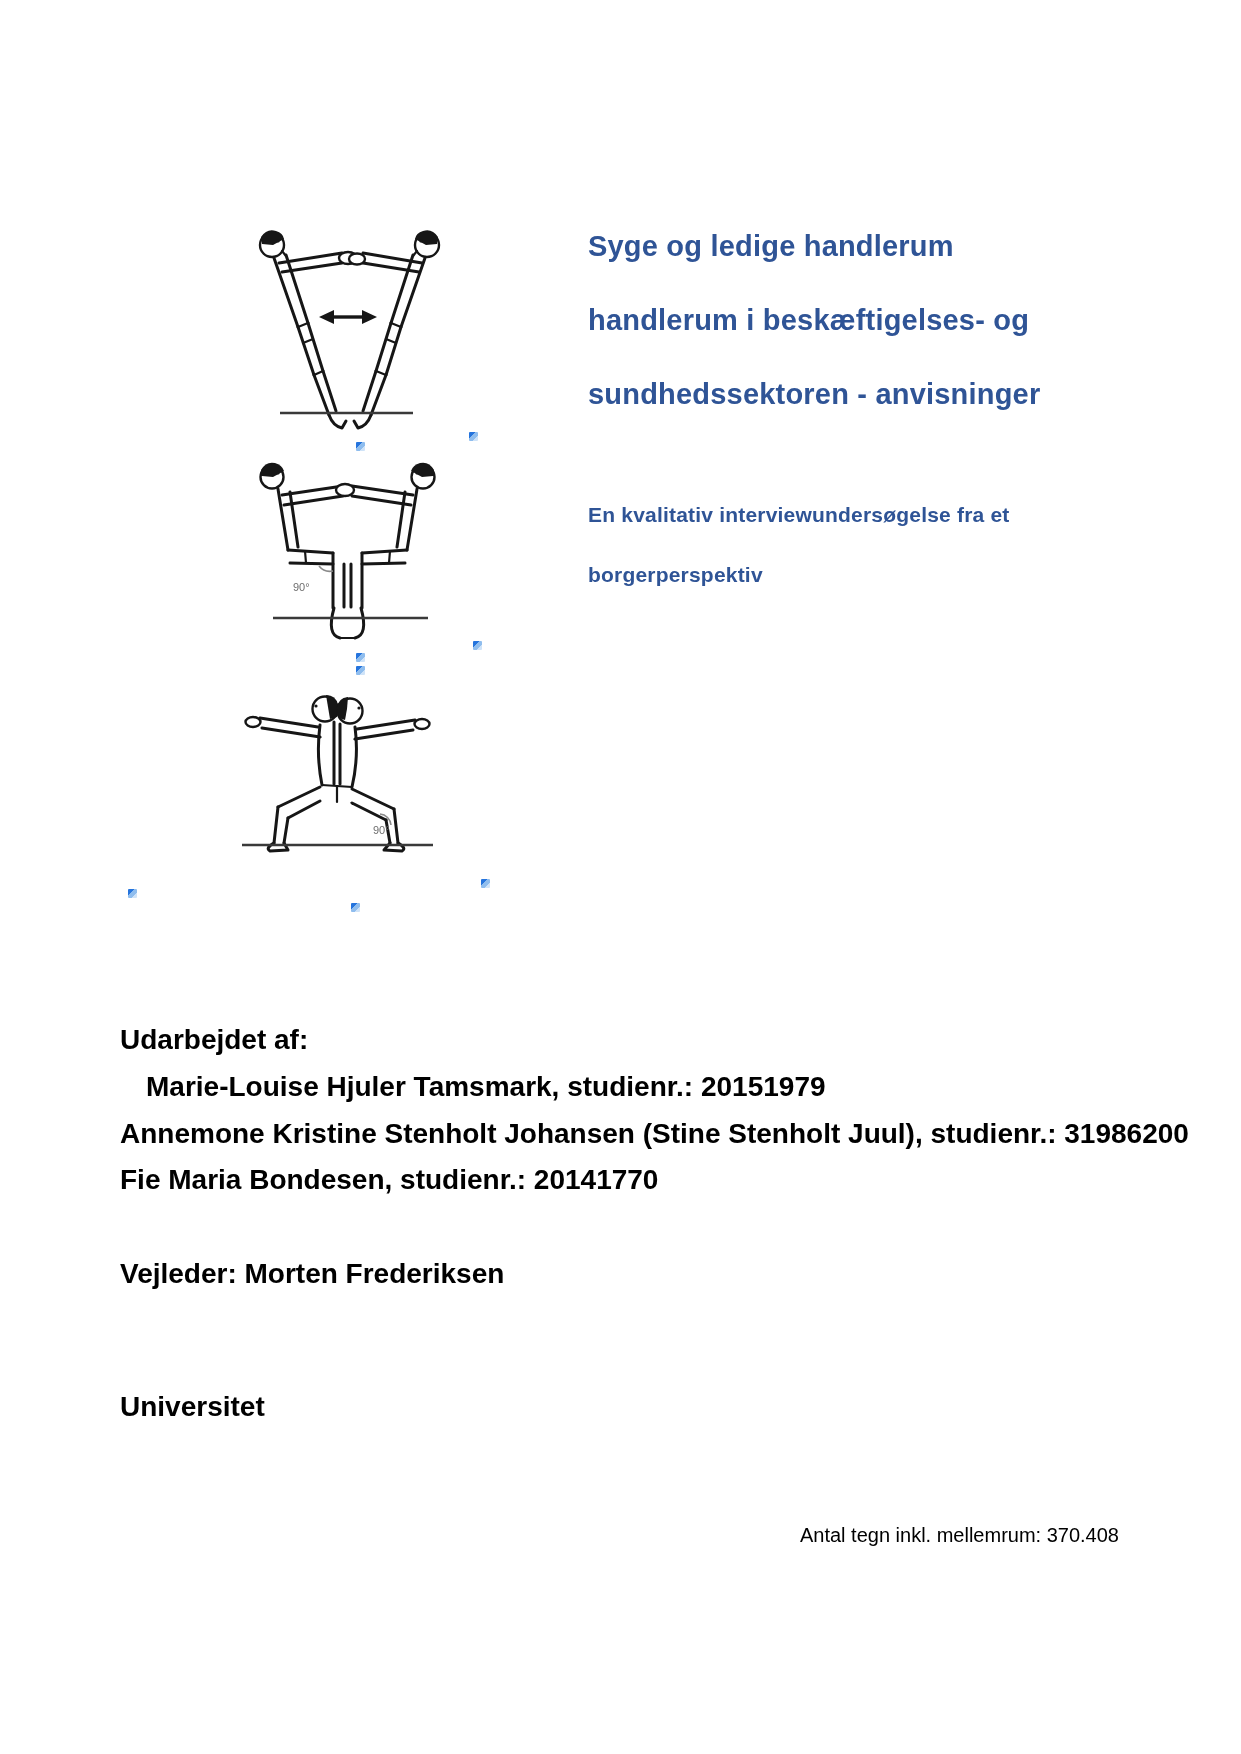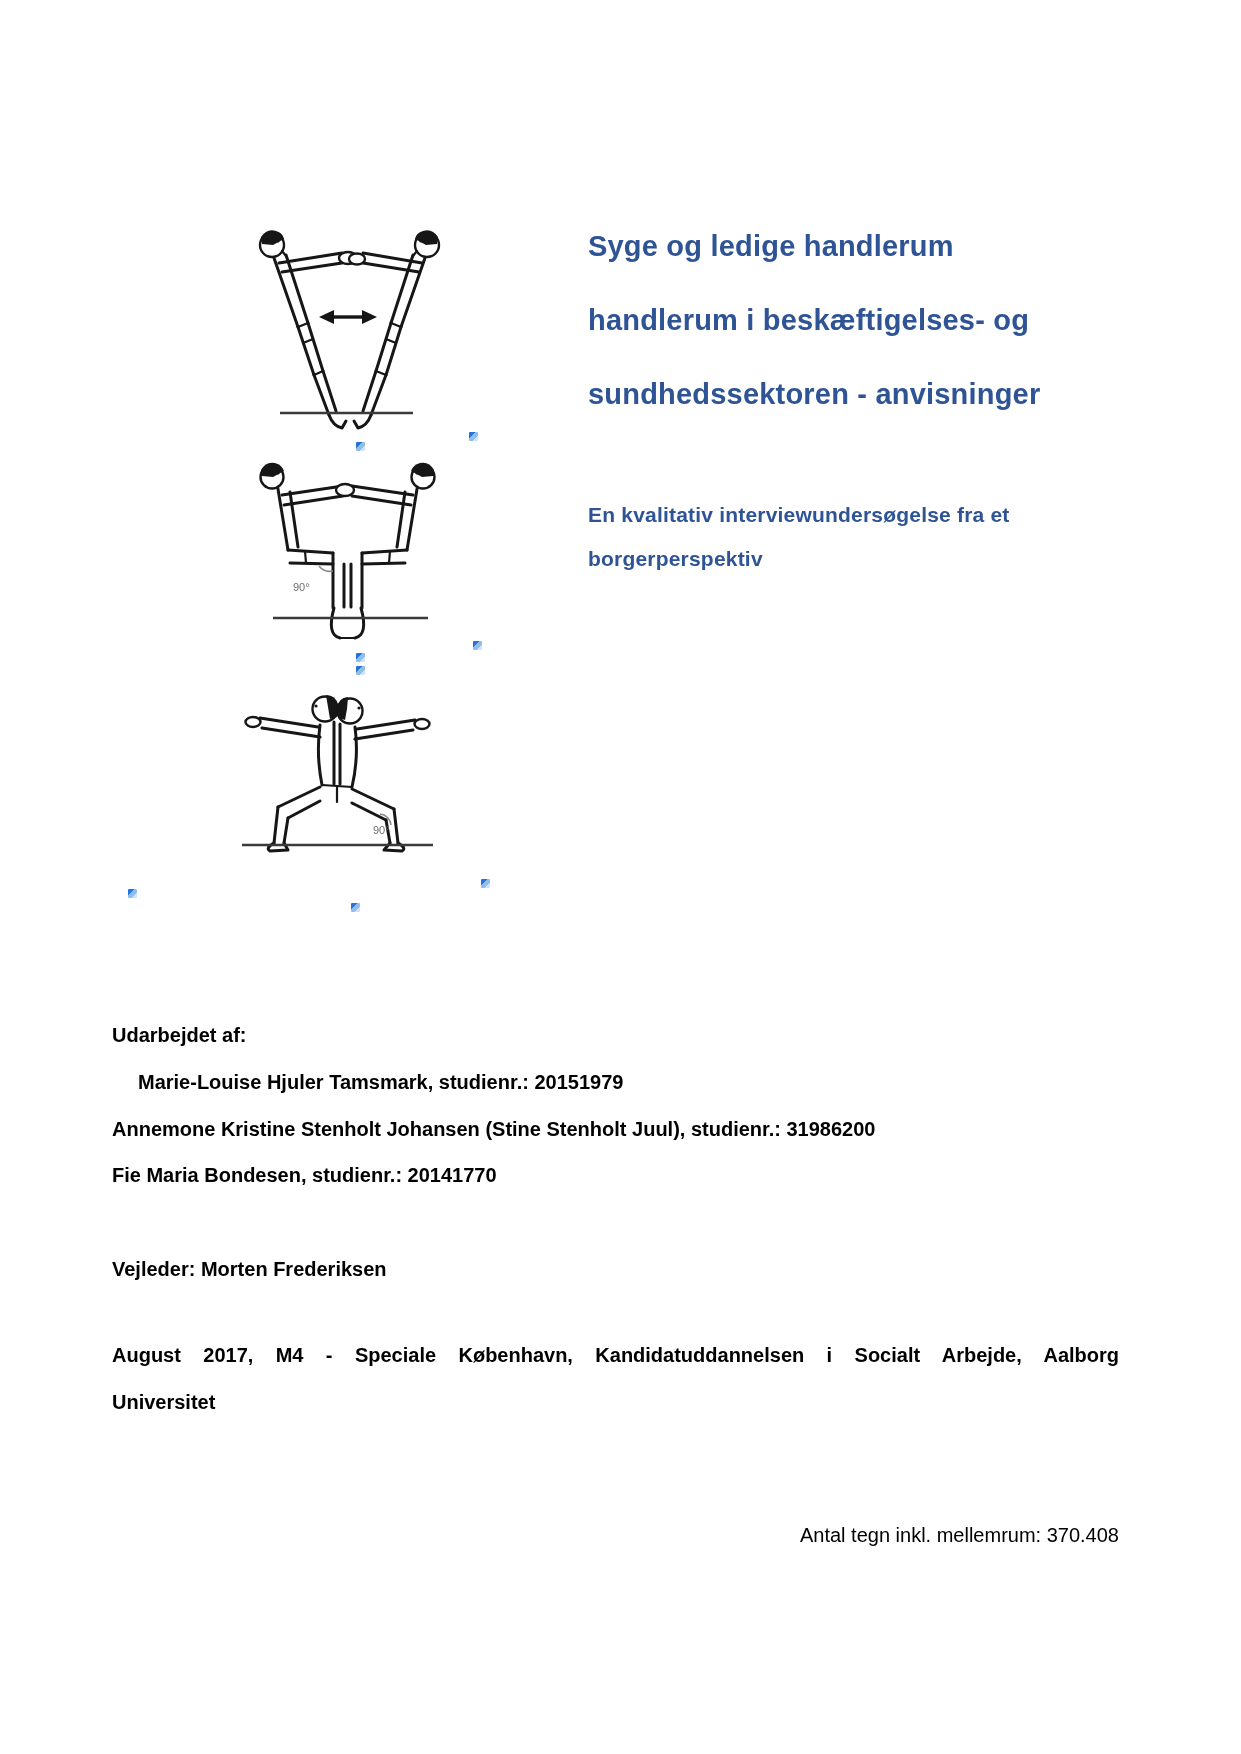"borgerperspektiv" div.abs { top: 547px -> 563px }
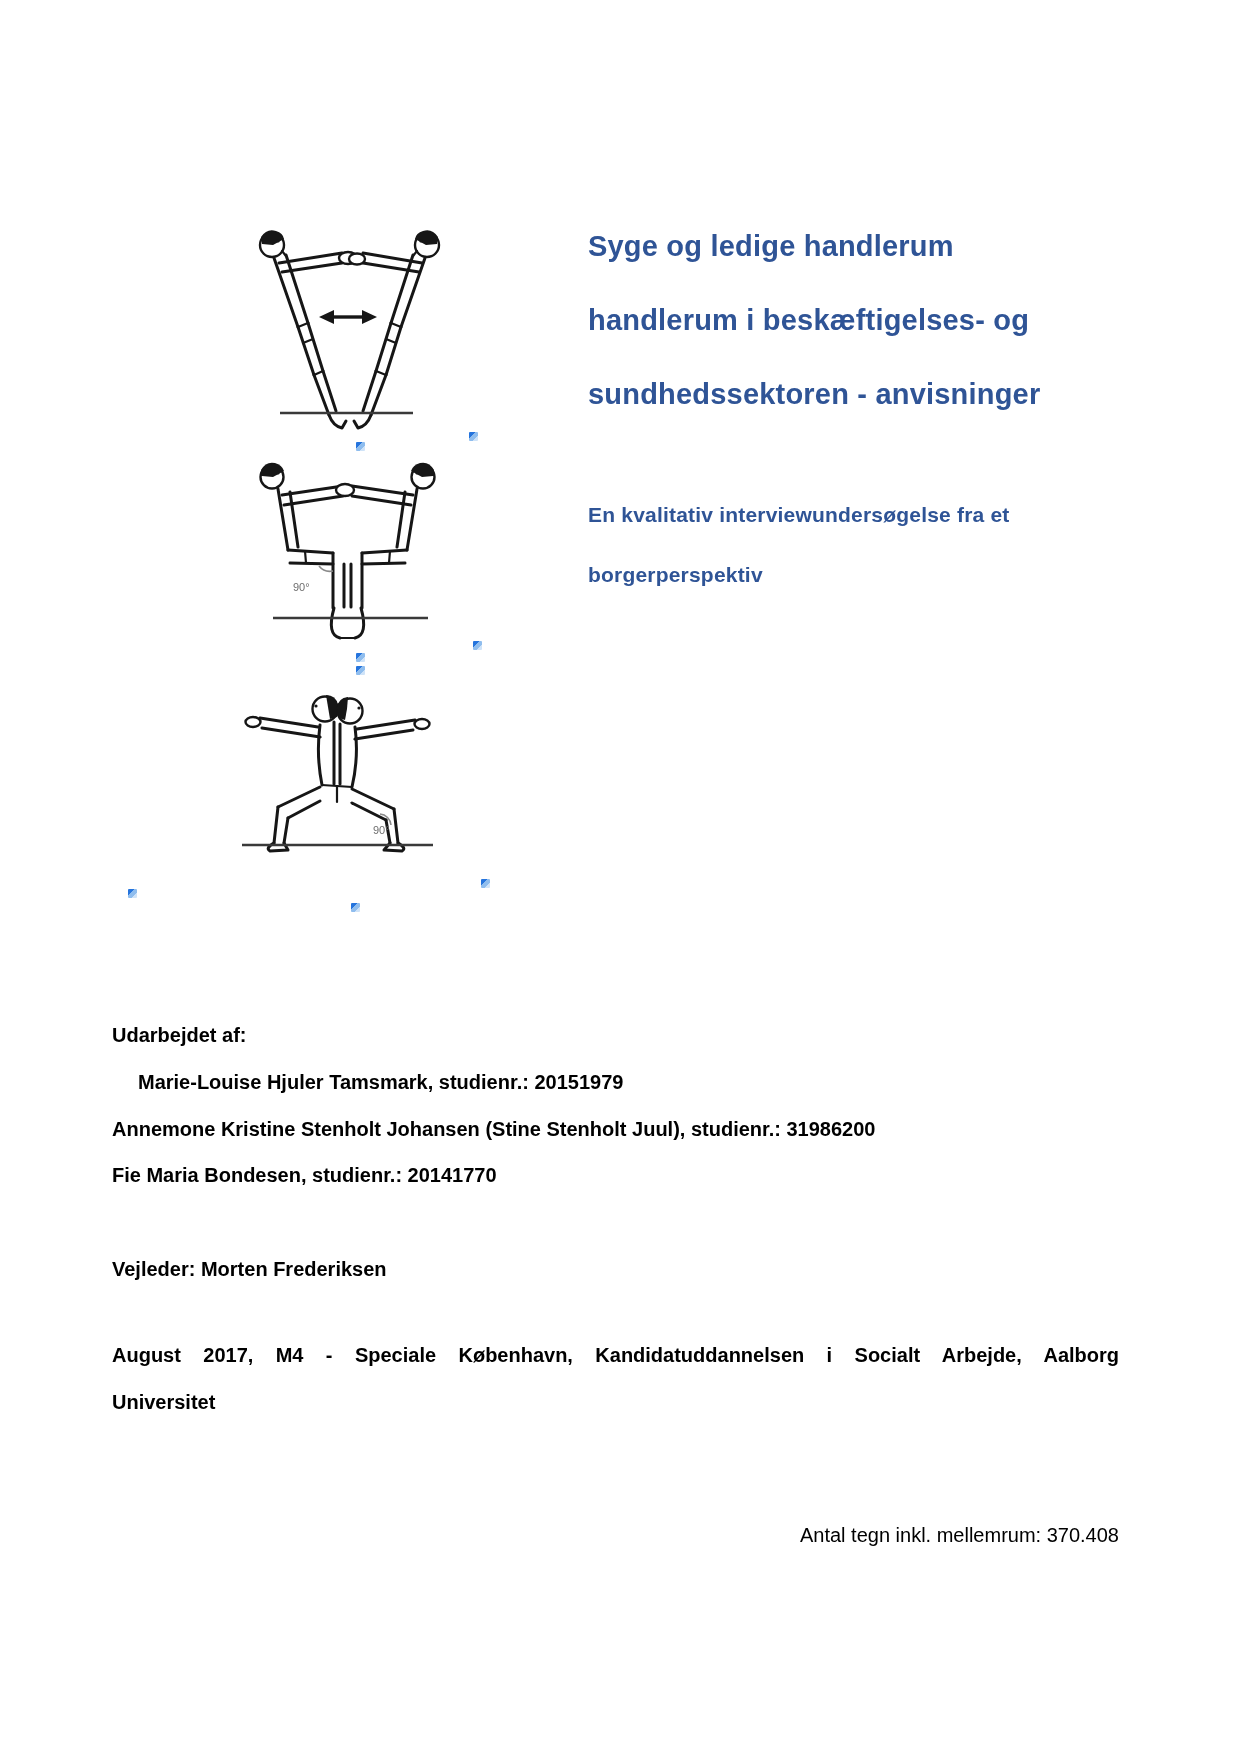"Udarbejdet af:" .body-line { font-size: 20px -> 28px; left: 112px -> 120px }
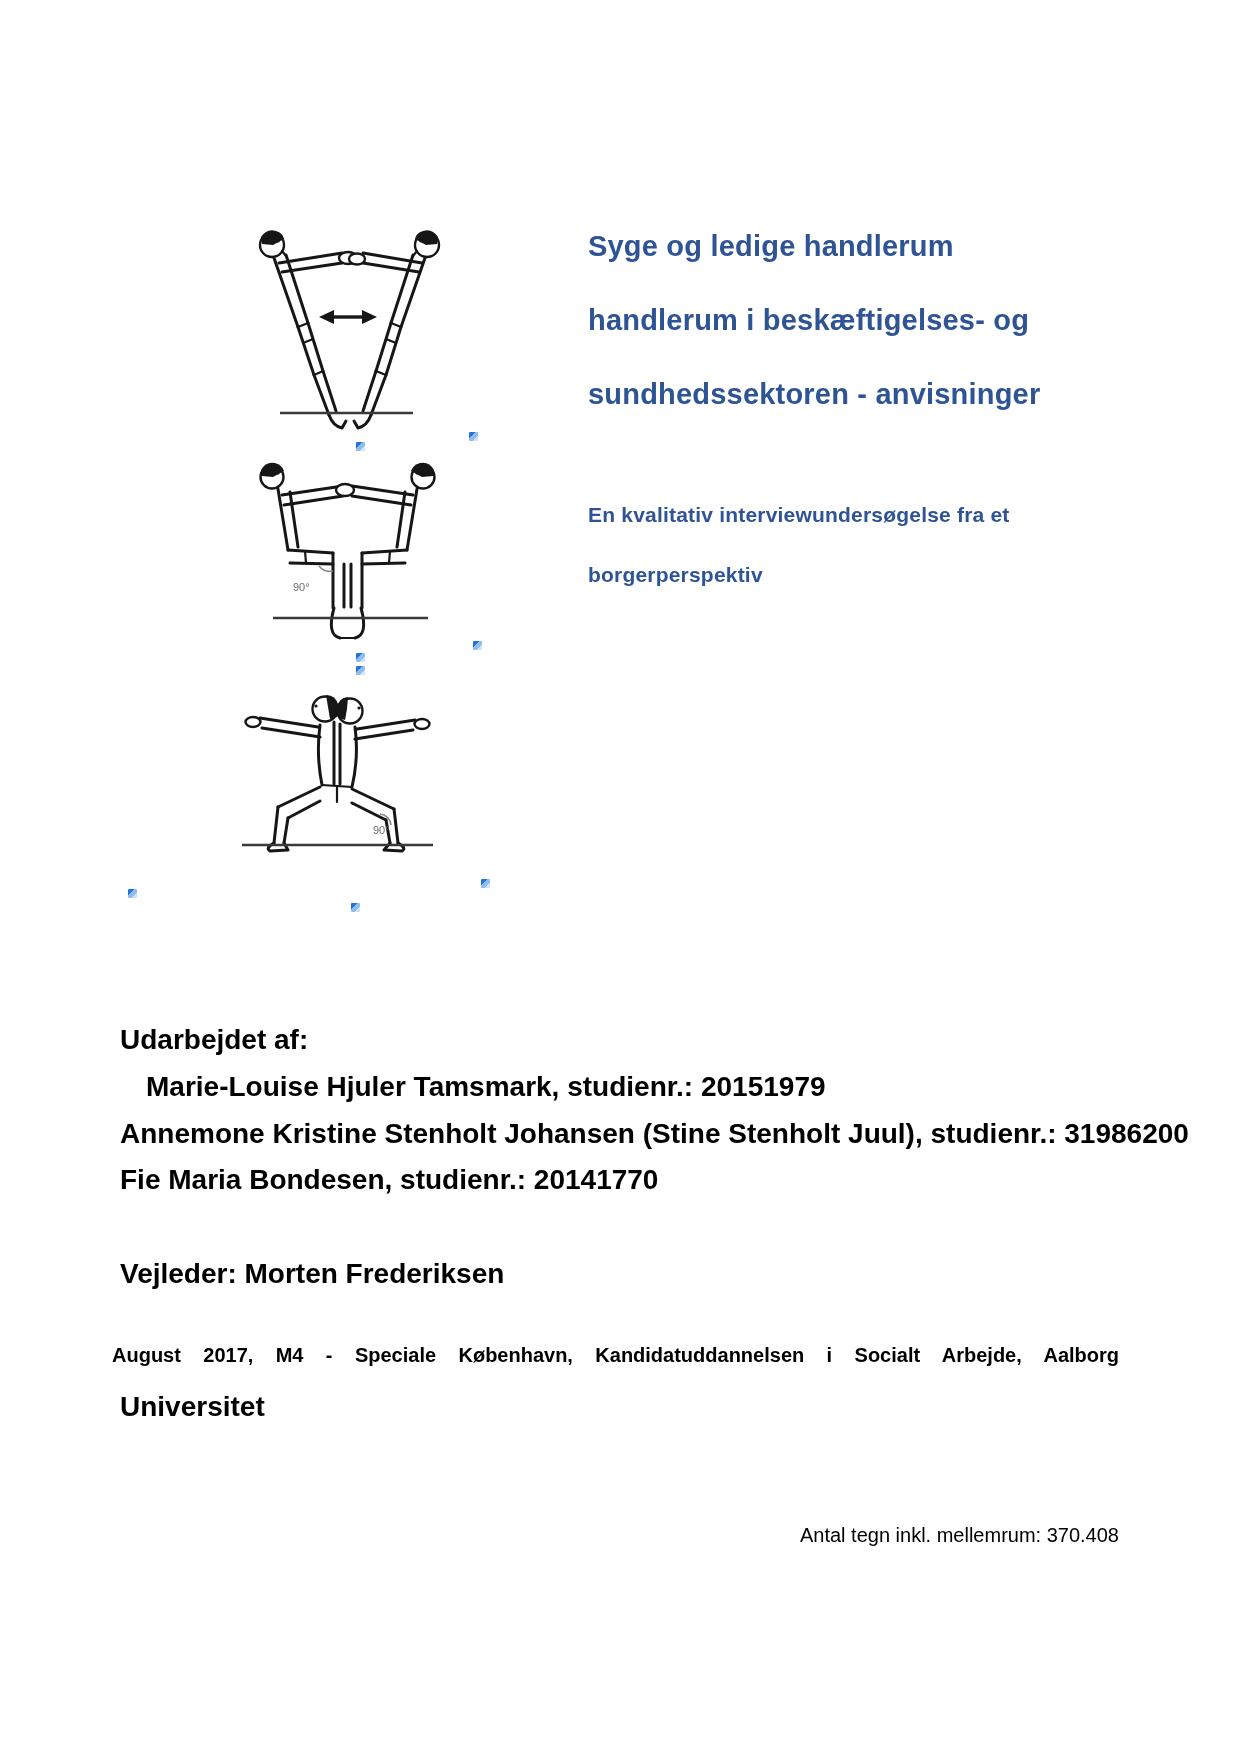"August 2017, M4 - Speciale" div.abs { html: <div>August 2017, M4 - Speciale København, Kandidatuddannelsen i Socialt Arbejde, Aalborg</div> -> none }
